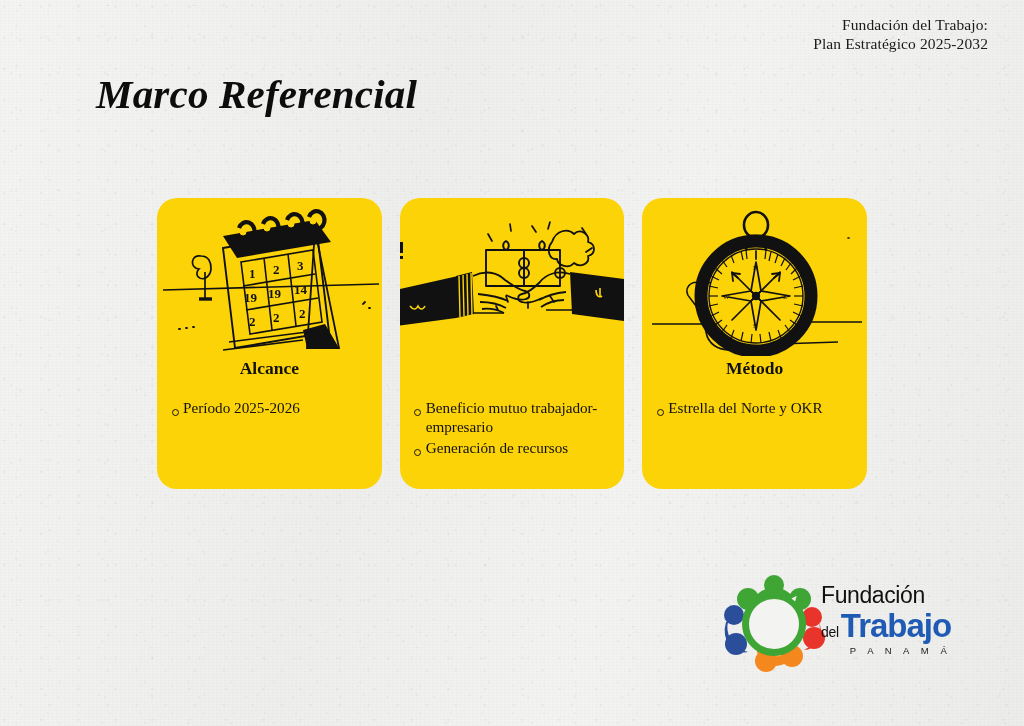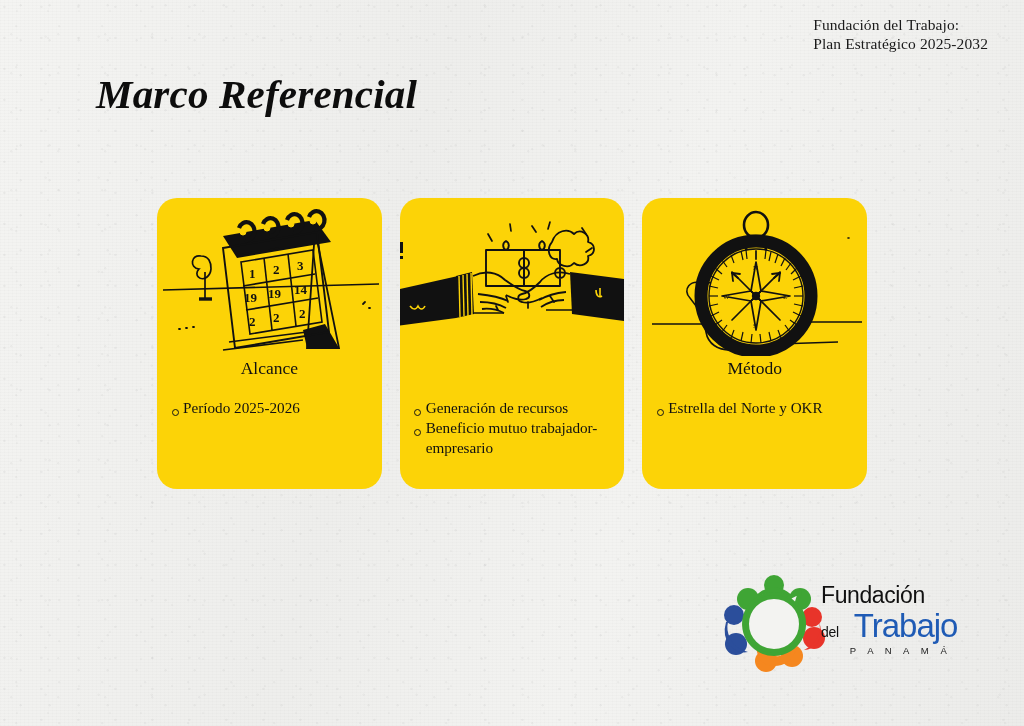"Fundación del Trabajo:" .header-block { text-align: none -> right }
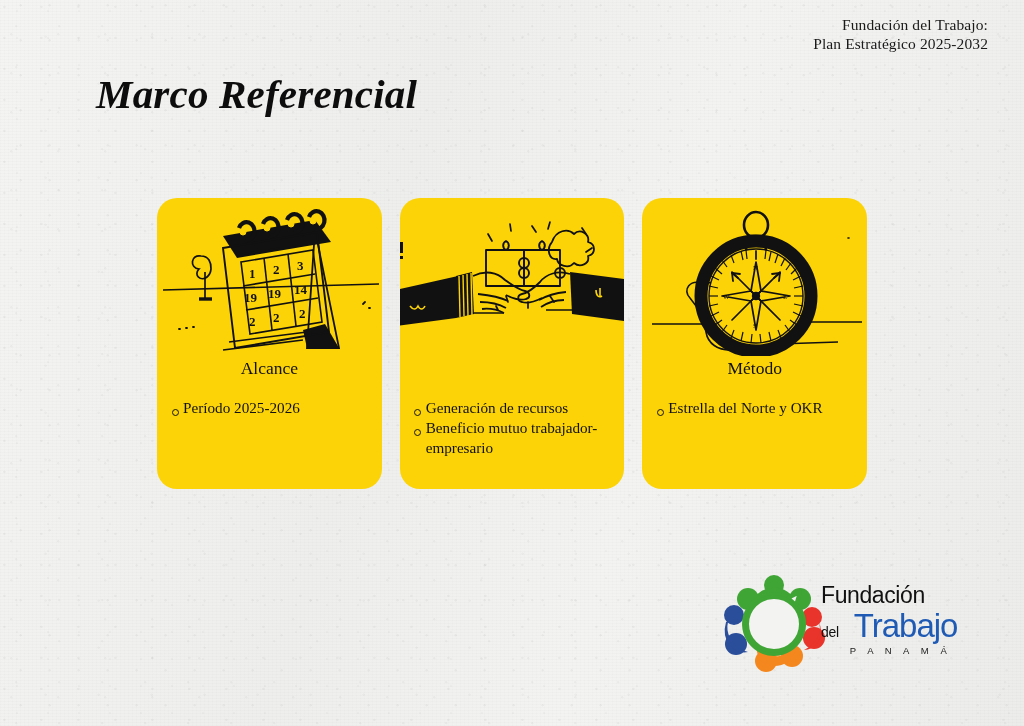"Alcance" .card-heading { font-weight: normal -> bold }
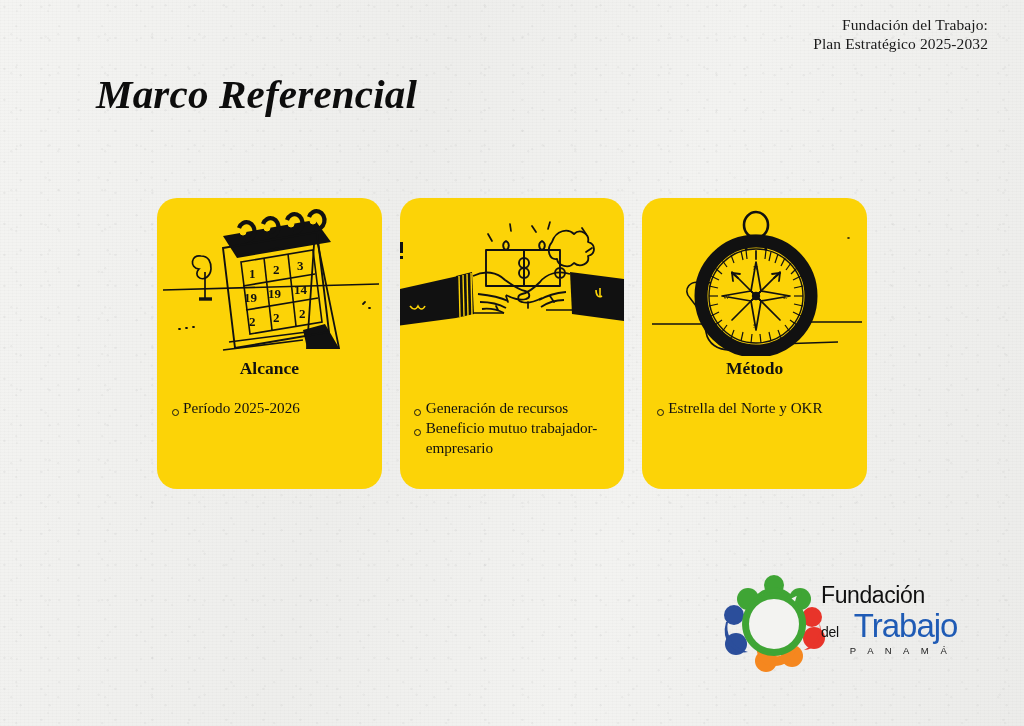"Generación de recursos" div.bullet-row { order: before "Beneficio mutuo trabajador-empresario" -> after "Beneficio mutuo trabajador-empresario" }
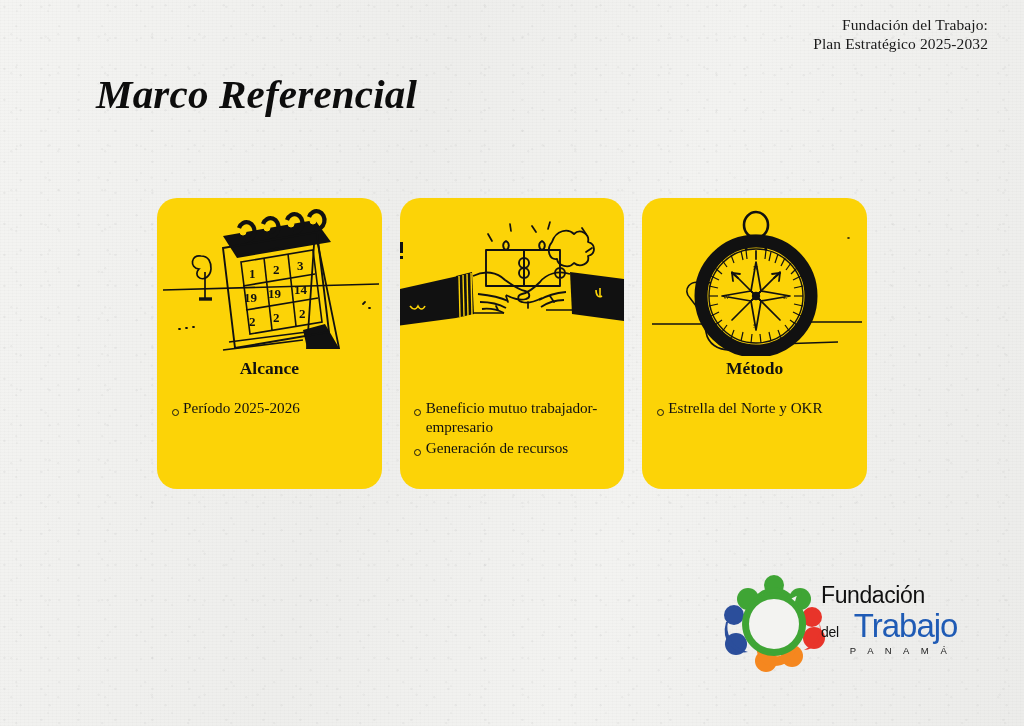"Trabajo" .logo-trabajo { font-weight: normal -> bold; margin-left: 15px -> 2px }
